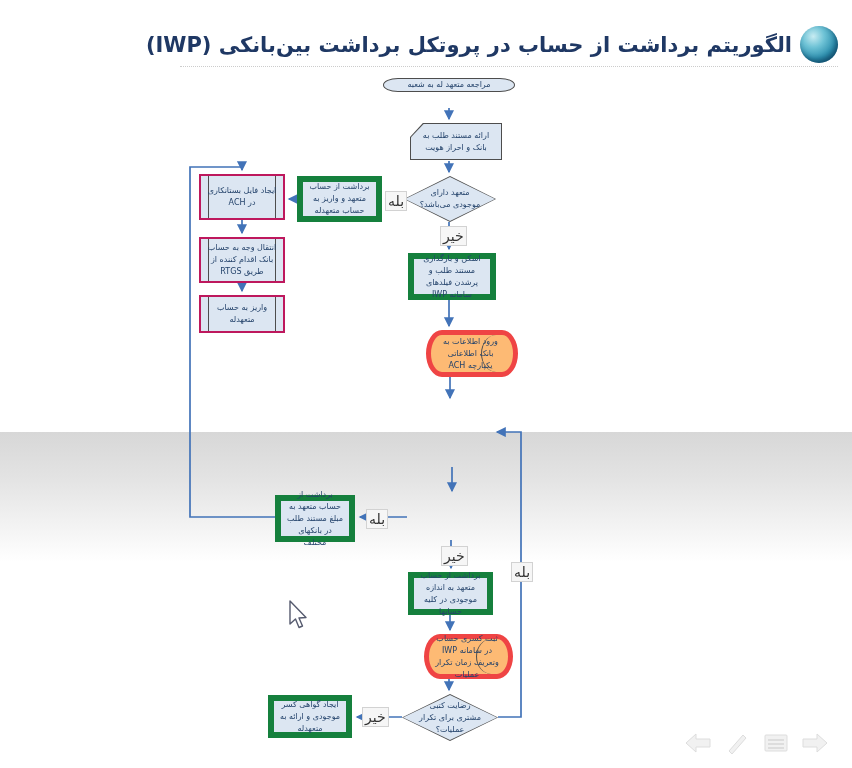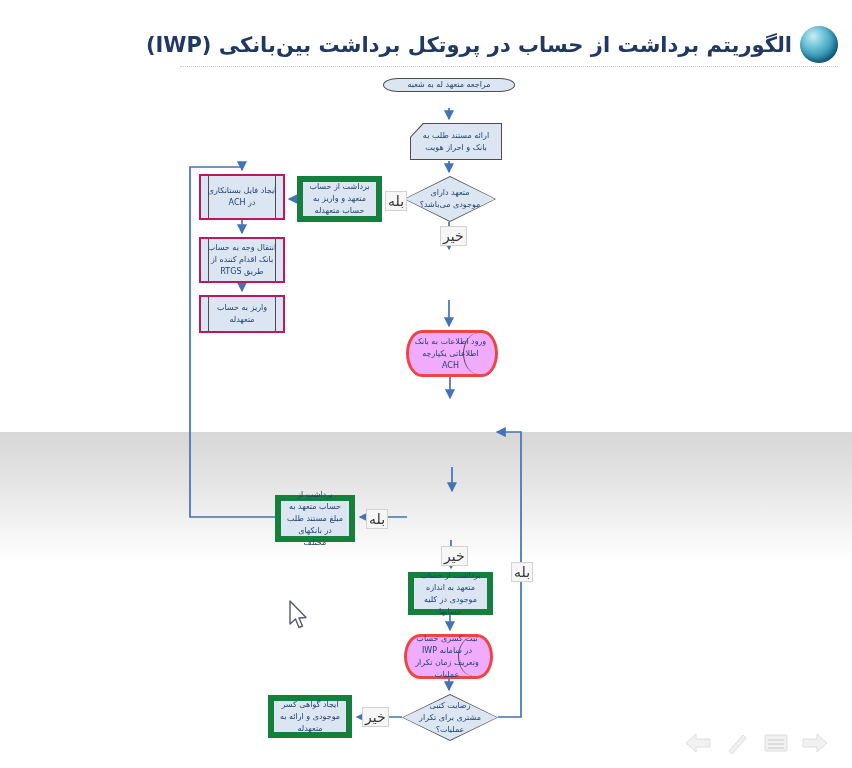"اسکن و بارگذاری مستند طلب" div.node { html: none -> <div> <div>اسکن و بارگذاری مستند طلب و پرشدن فیلدهای سامانه IWP</div> </div> }
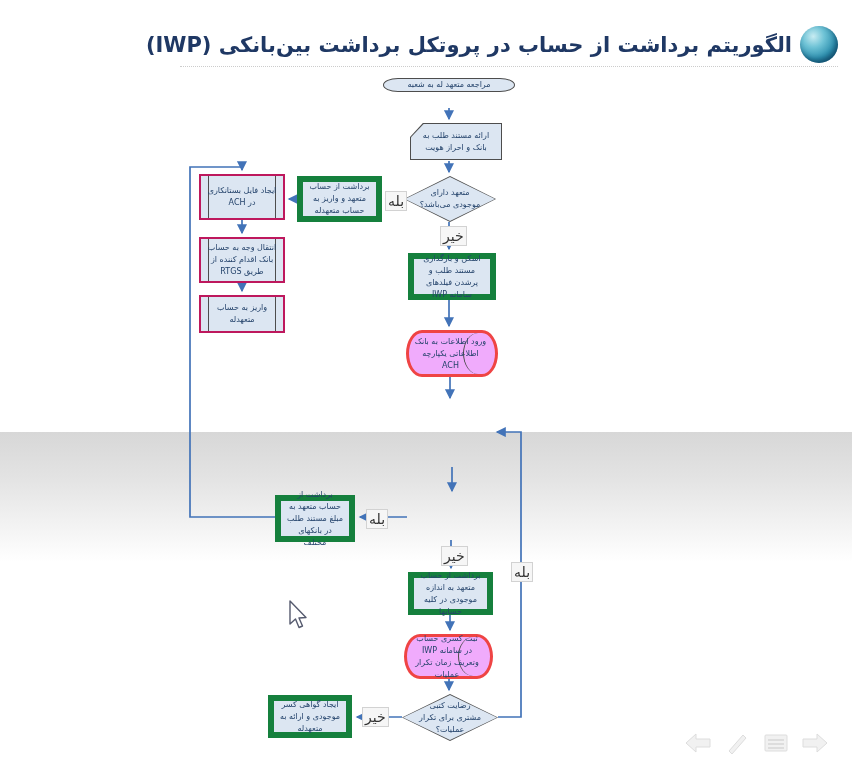"ورود اطلاعات به بانک اطلاعاتی" .cyl { background: #f0abfc -> #fdba74; border: 3px solid #ef4444 -> 5px solid #ef4444; margin-left: none -> 20px }
